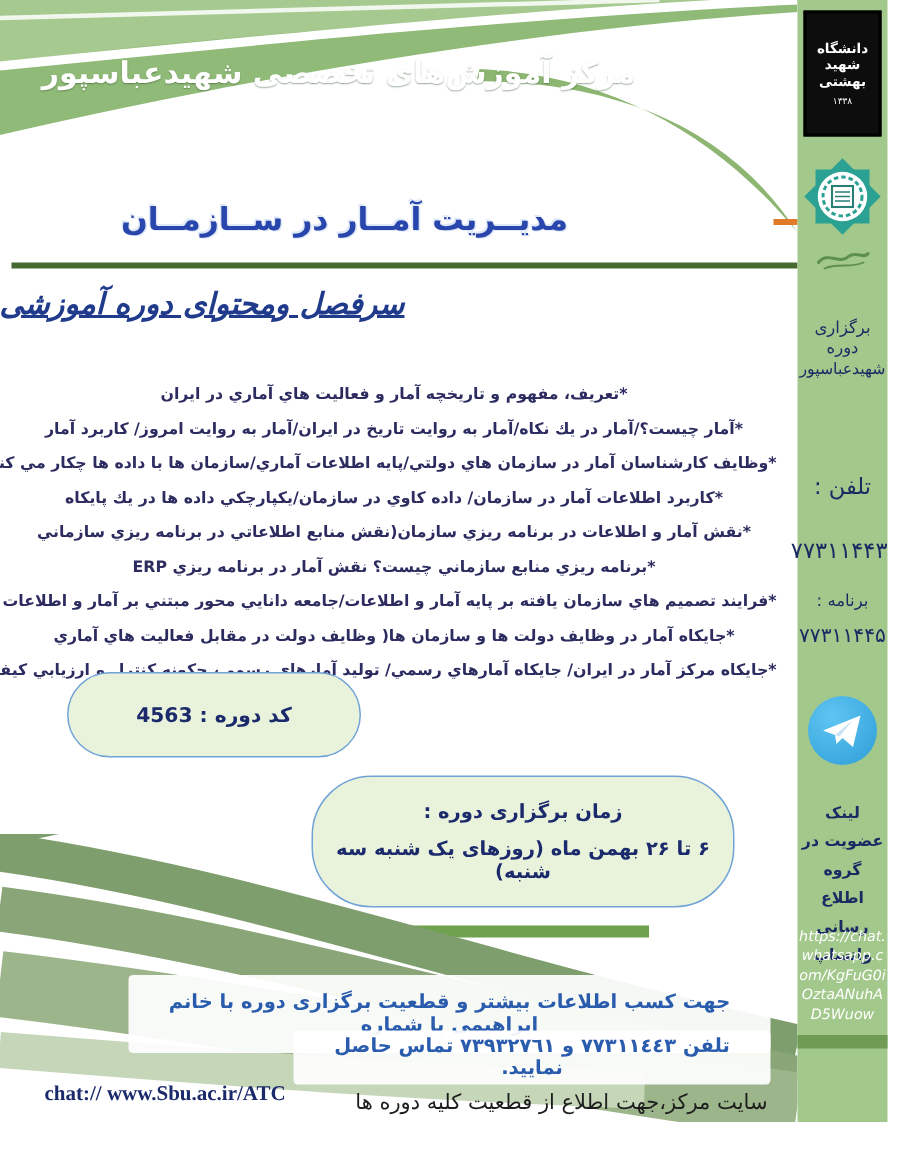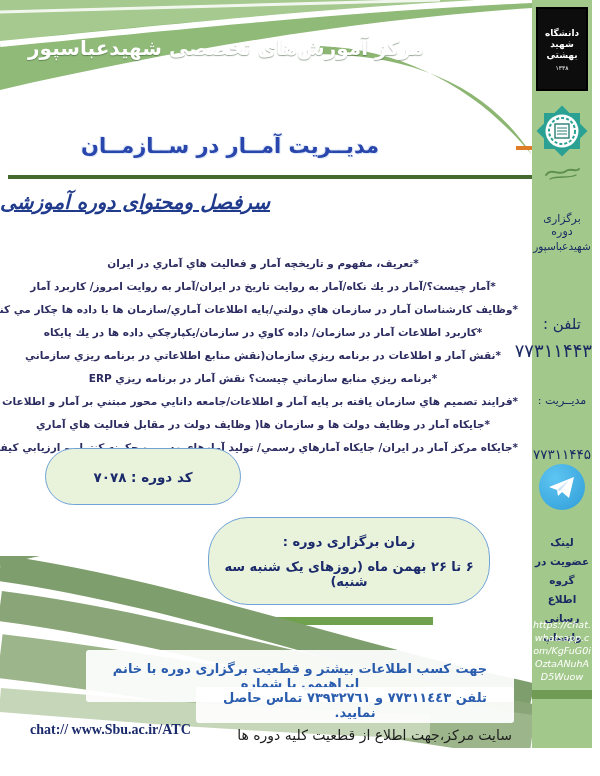"۷۷۳۱۱۴۴۳" .sb-phone { font-size: 18px -> 15px; top: 340px -> 358px }
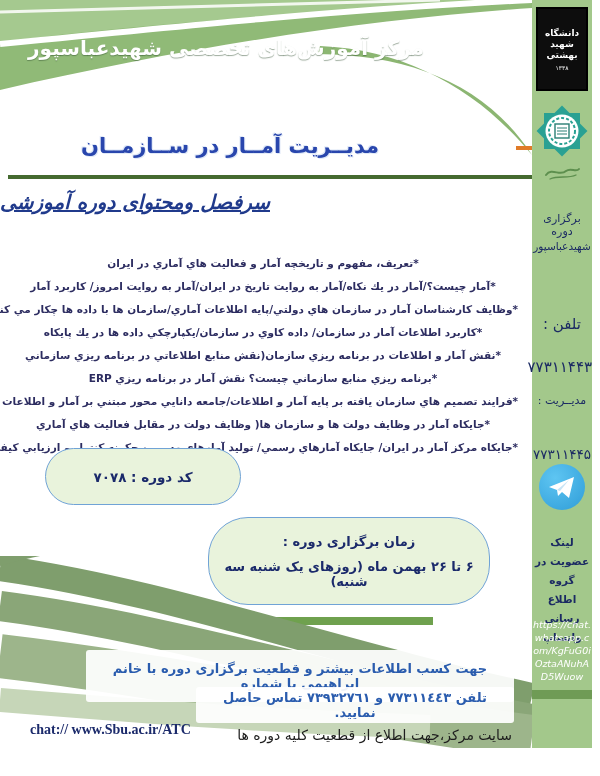"مدیــریت :" div.sb-txt { text: مدیــریت -> برنامه }
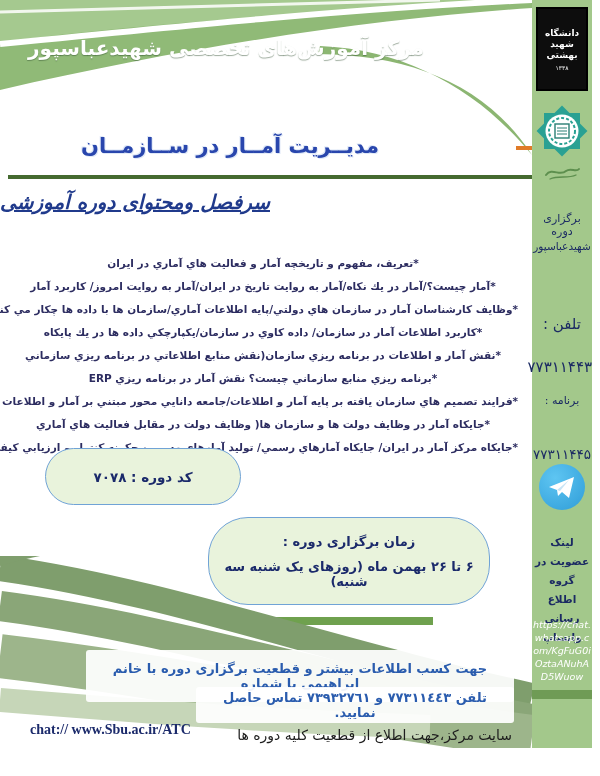"۷۷۳۱۱۴۴۵" .sb-fax { top: 446px -> 416px }
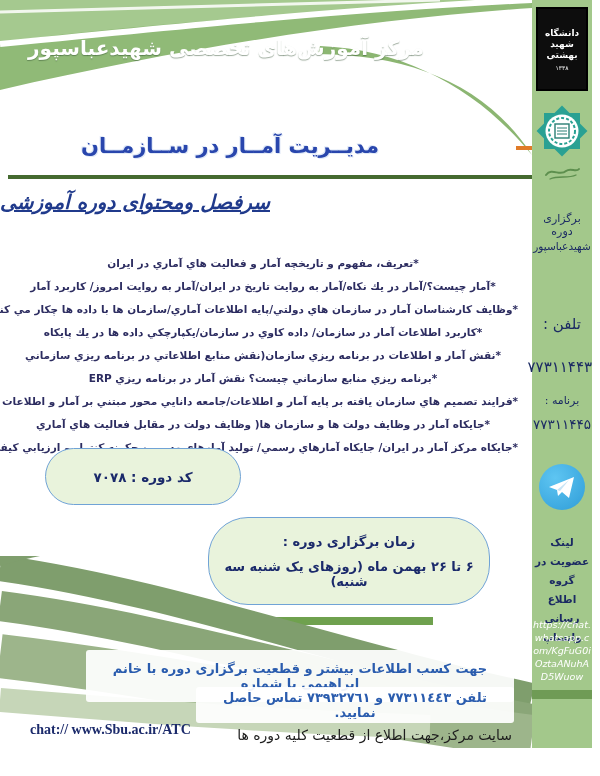"کد دوره : ۷۰۷۸" span { text: ۷۰۷۸ -> 4563 }
